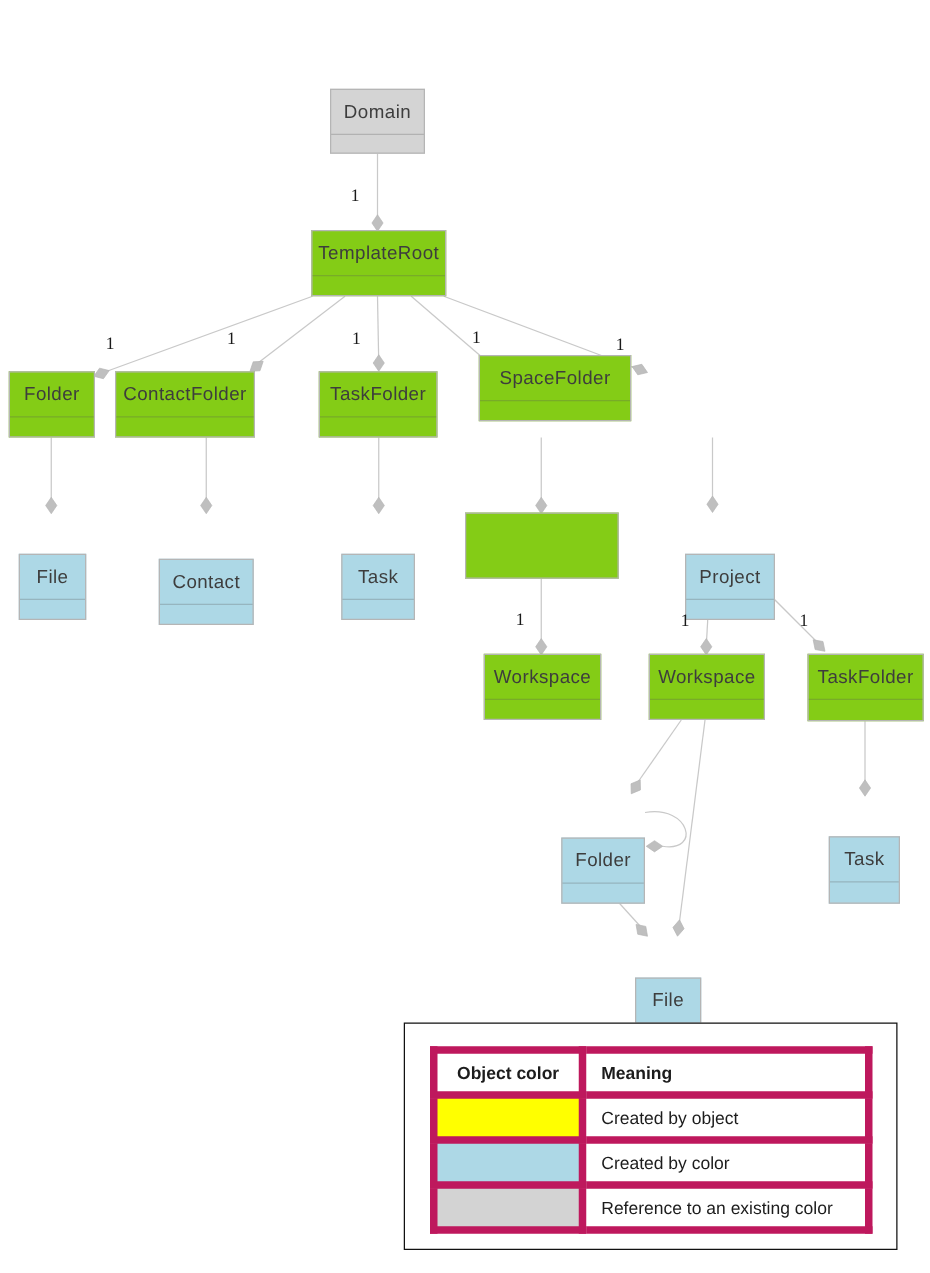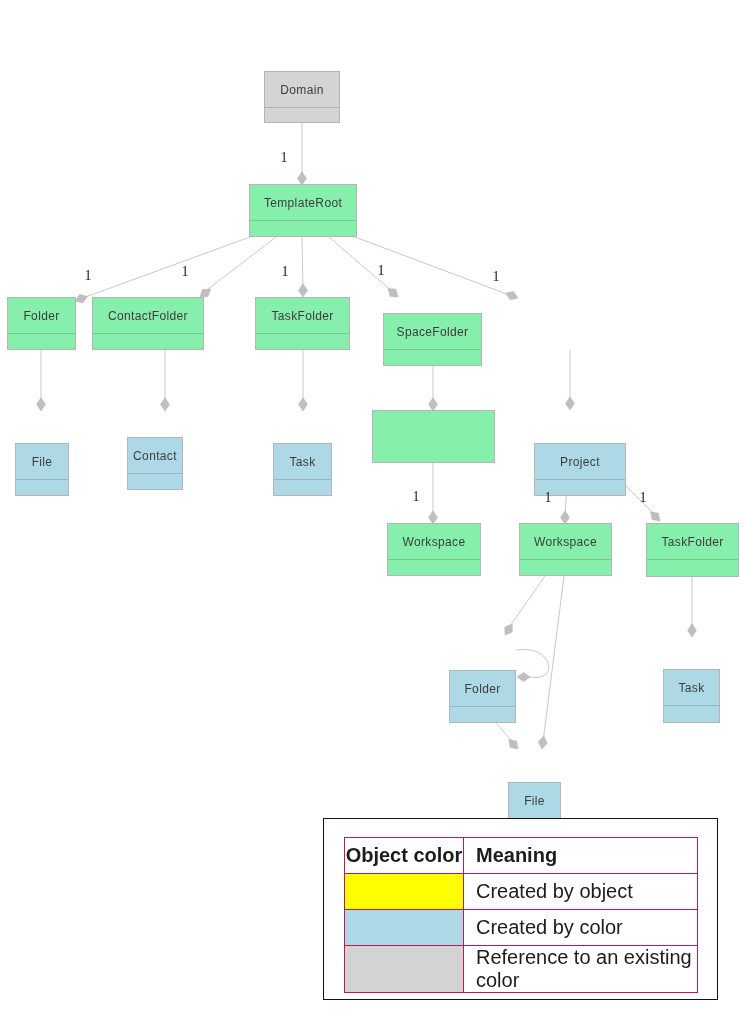"Domain" .node-title { font-size: 12px -> 15px }
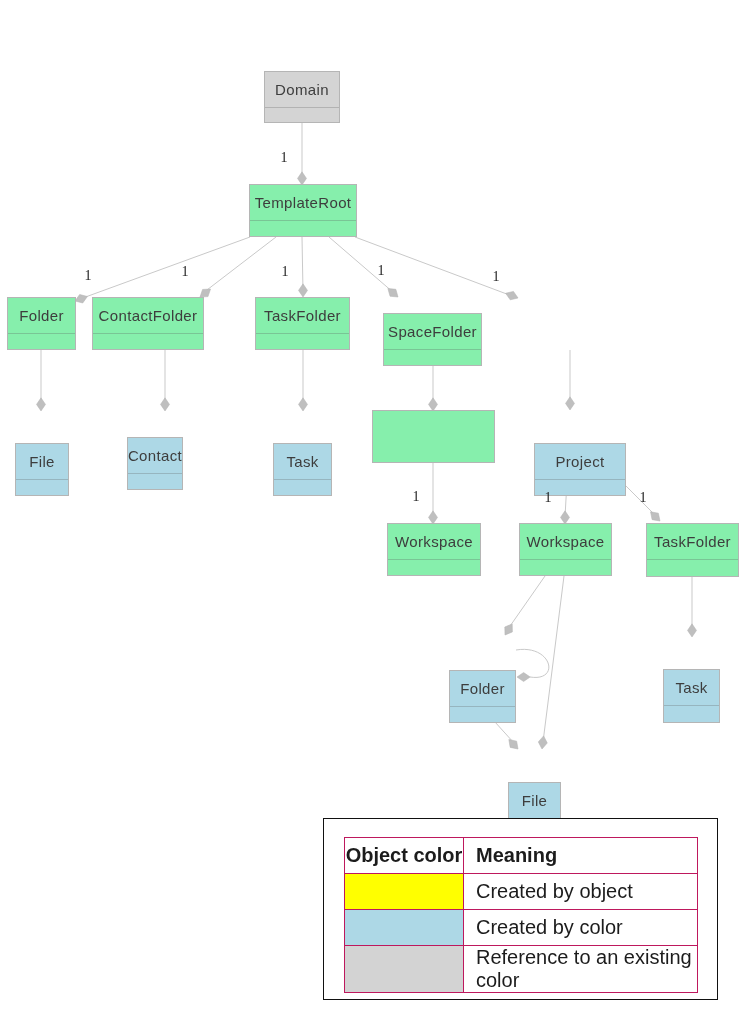"TemplateRoot" .node.system { background: #86efac -> #84cc16 }
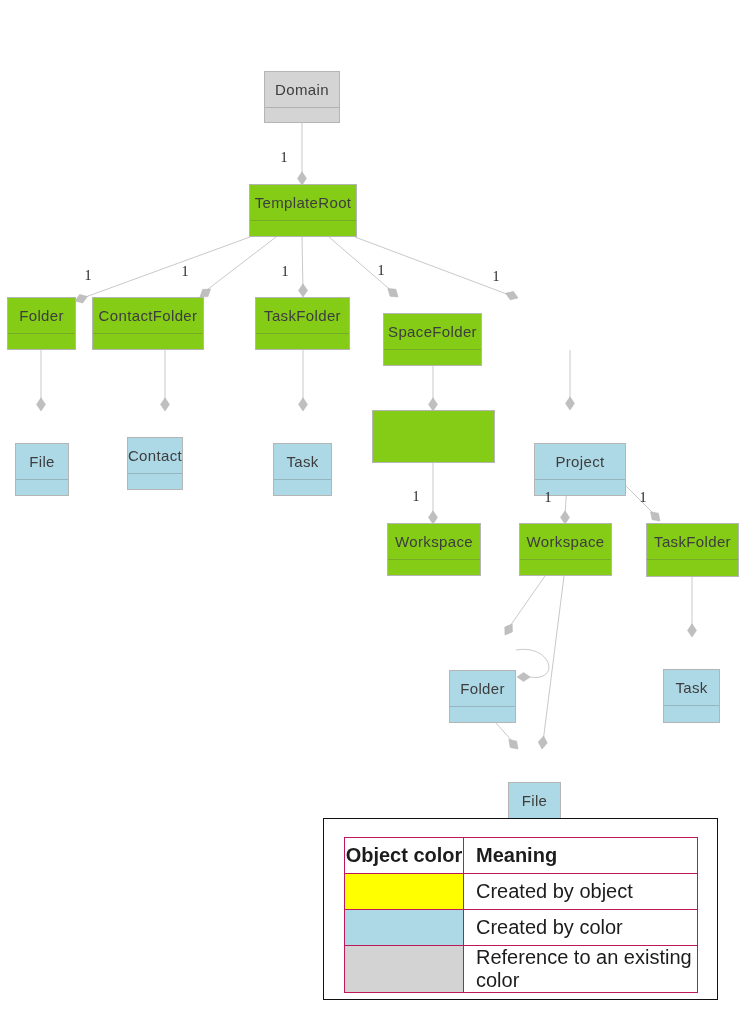"SpaceFolder" div.node { top: 313px -> 284px; width: 99px -> 122px }
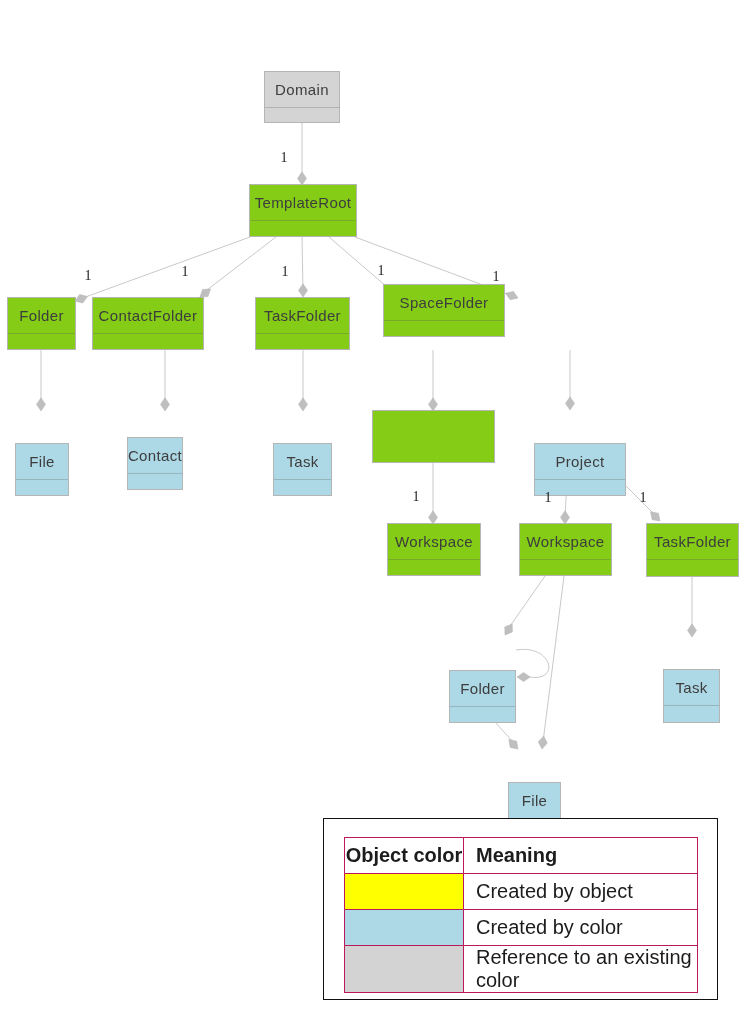"Contact" div.node { top: 404px -> 414px; width: 56px -> 76px }
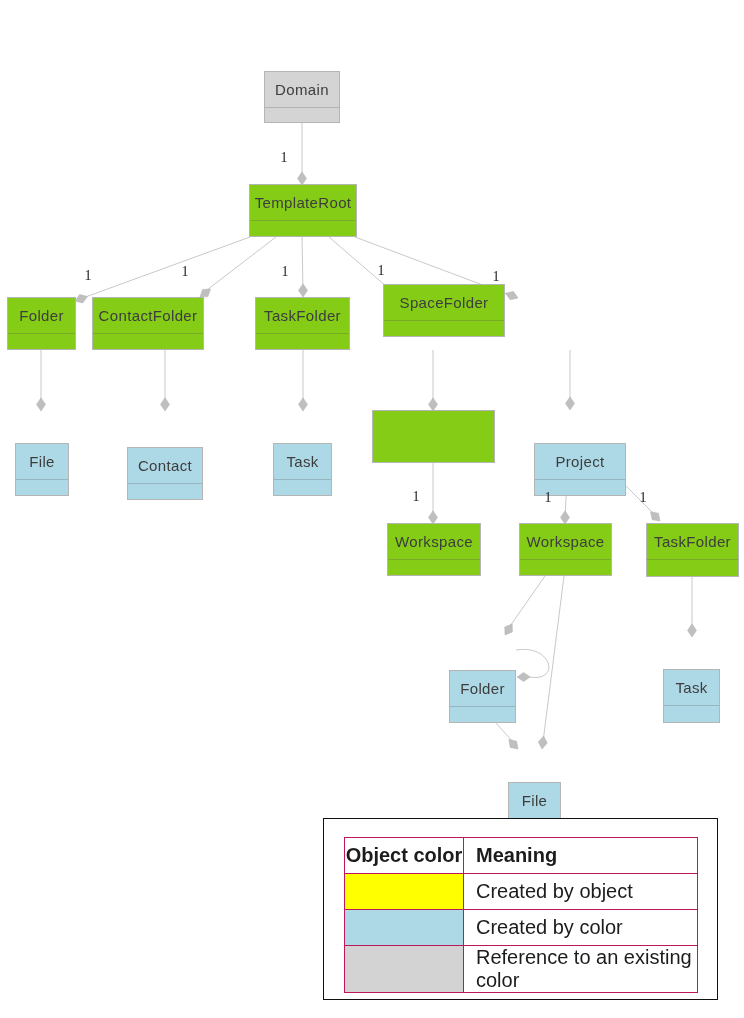"Project" div.node { left: 534px -> 548px; width: 92px -> 72px }
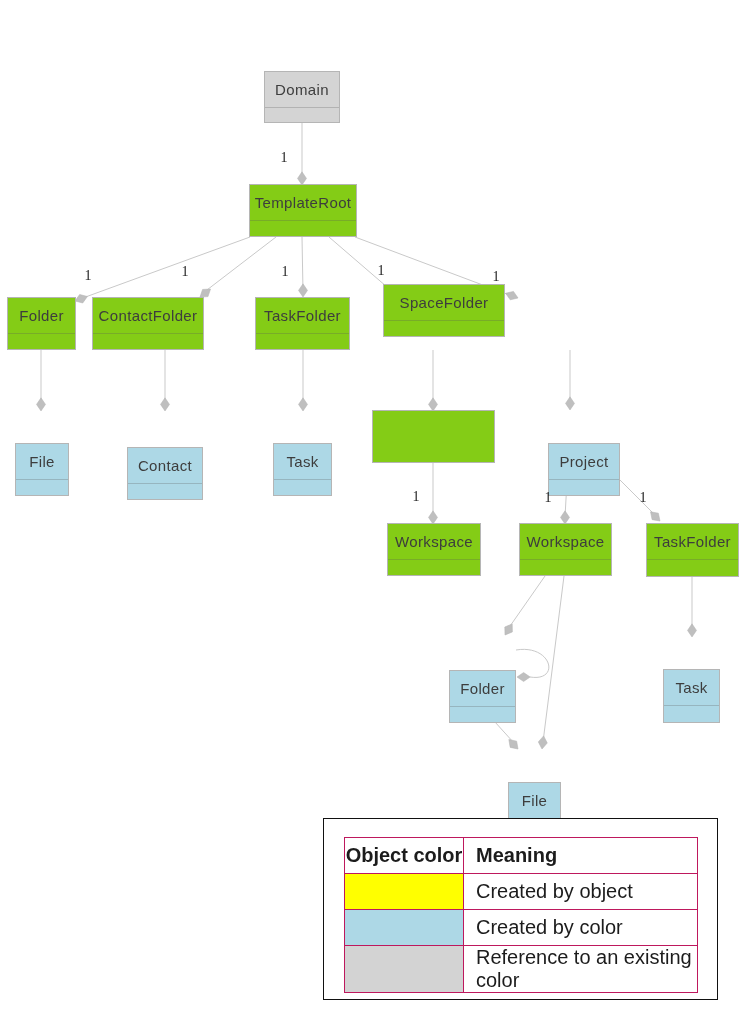"Object color" .legend th,.legend td { border: 1px solid #be185d -> 6px solid #be185d; font-size: 20px -> 14px }
